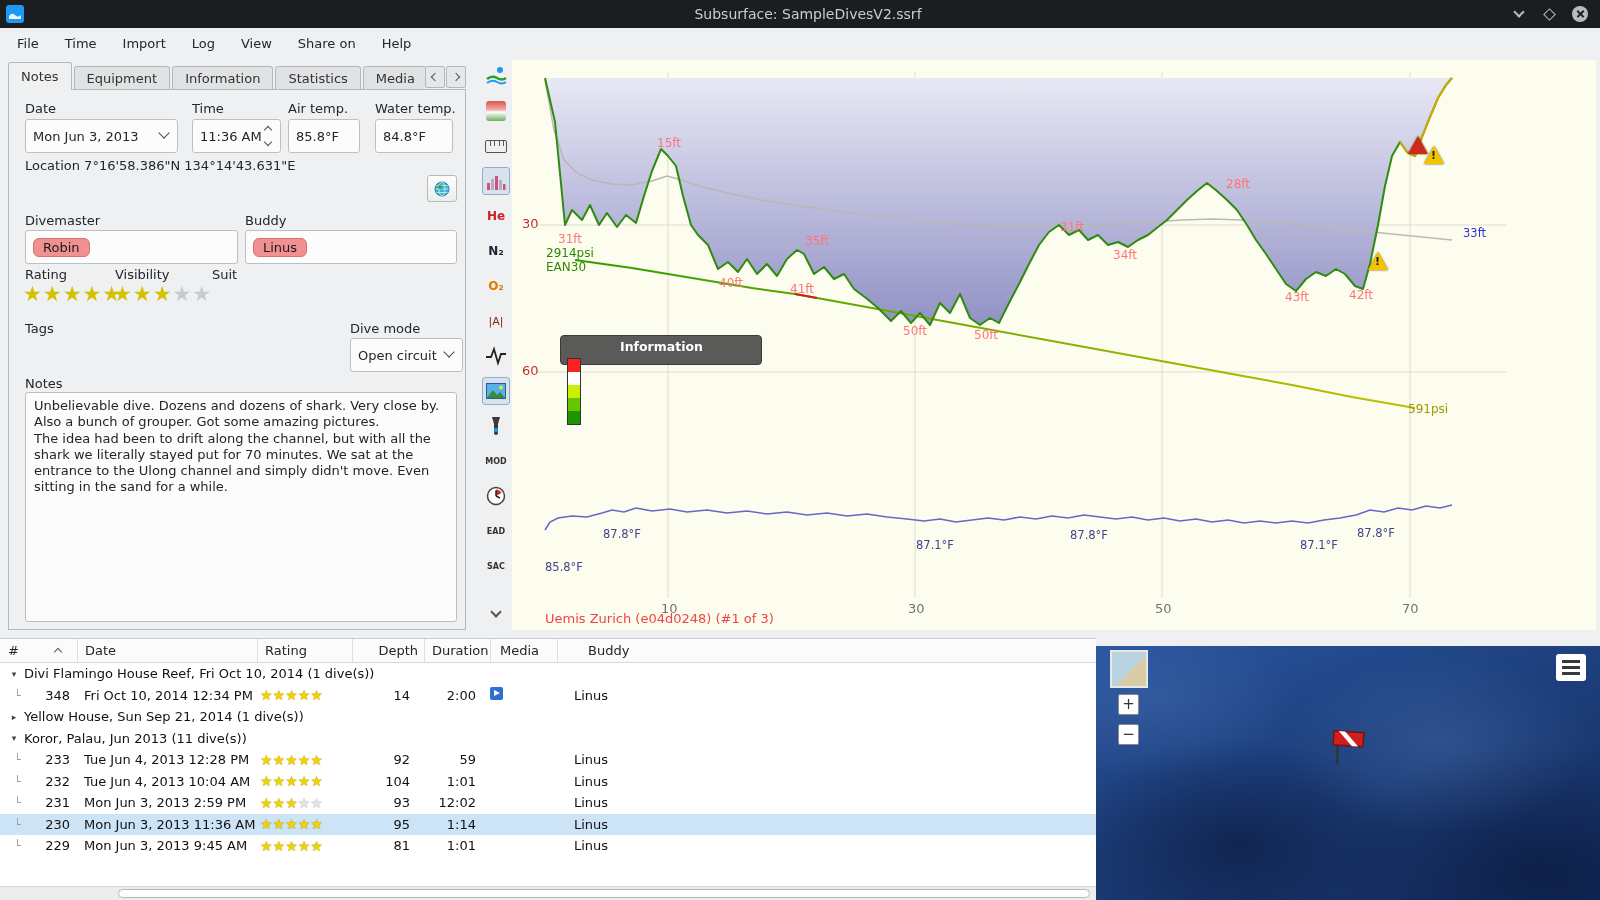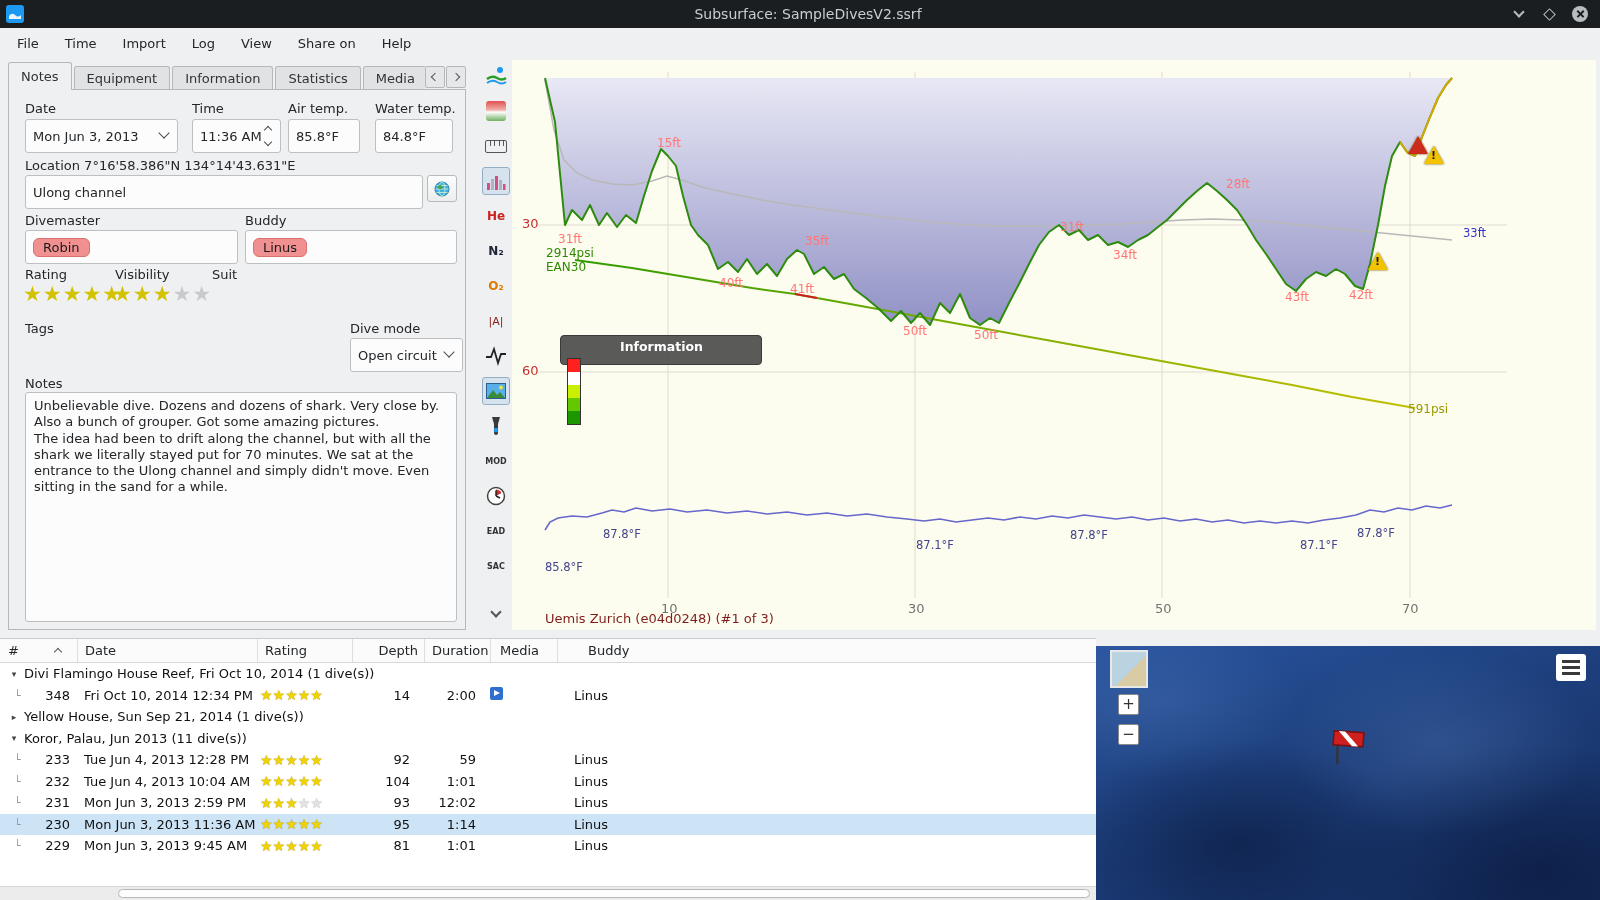"Ulong channel" div.input { html: <div> <span>Ulong channel</span> </div> -> none }
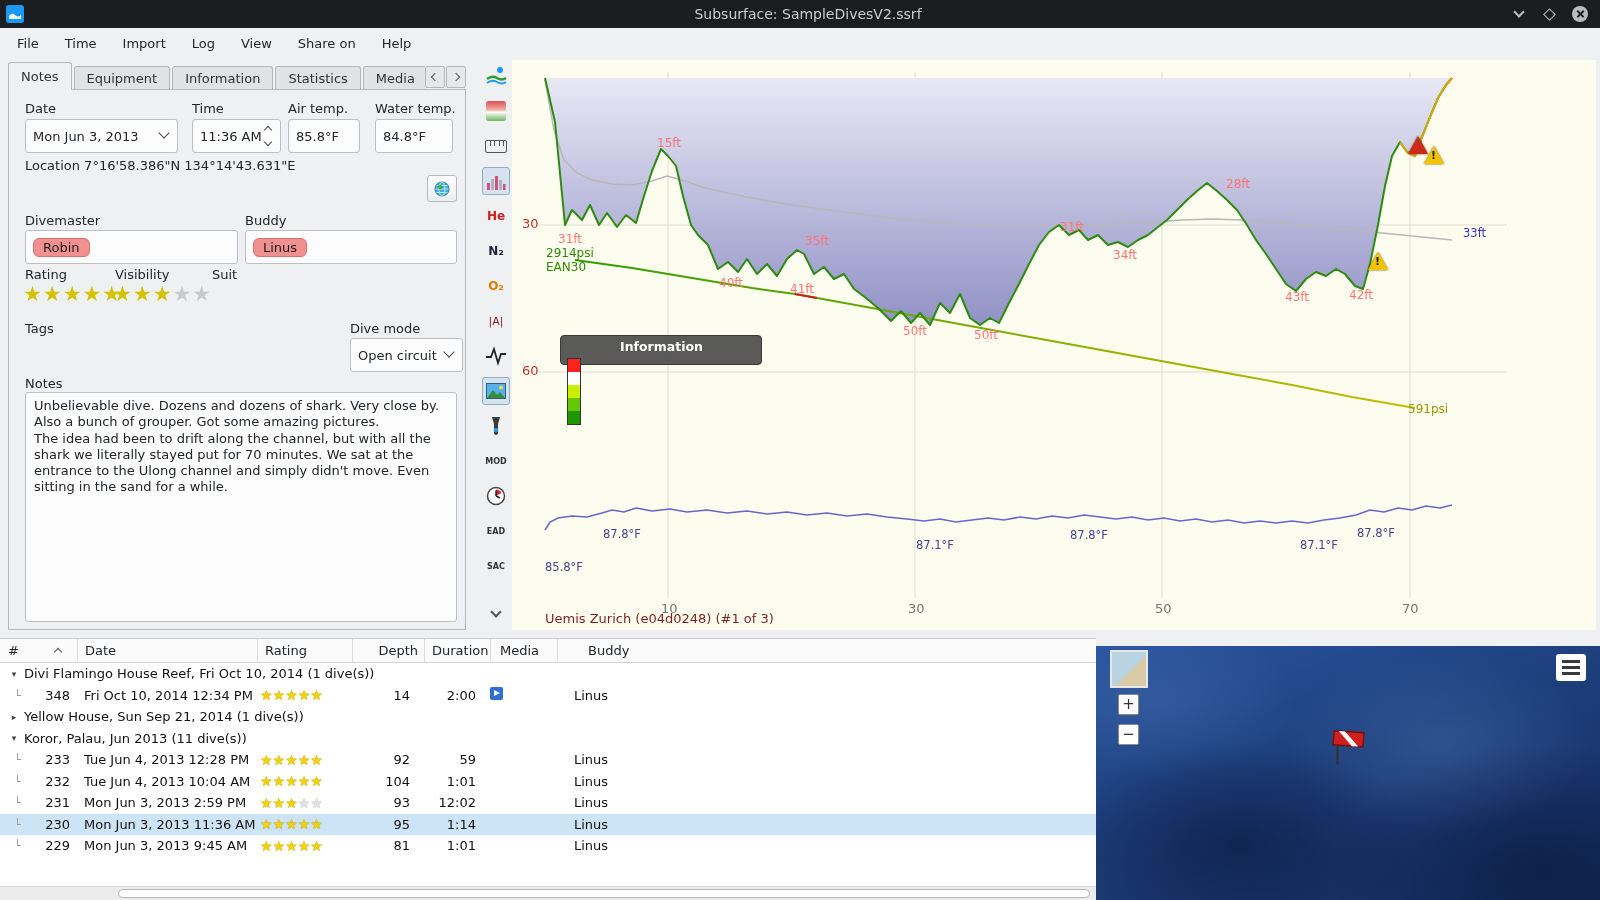"Uemis Zurich (e04d0248) (#1 of" .plabel.dc { color: #7f1d1d -> #ef4444 }
